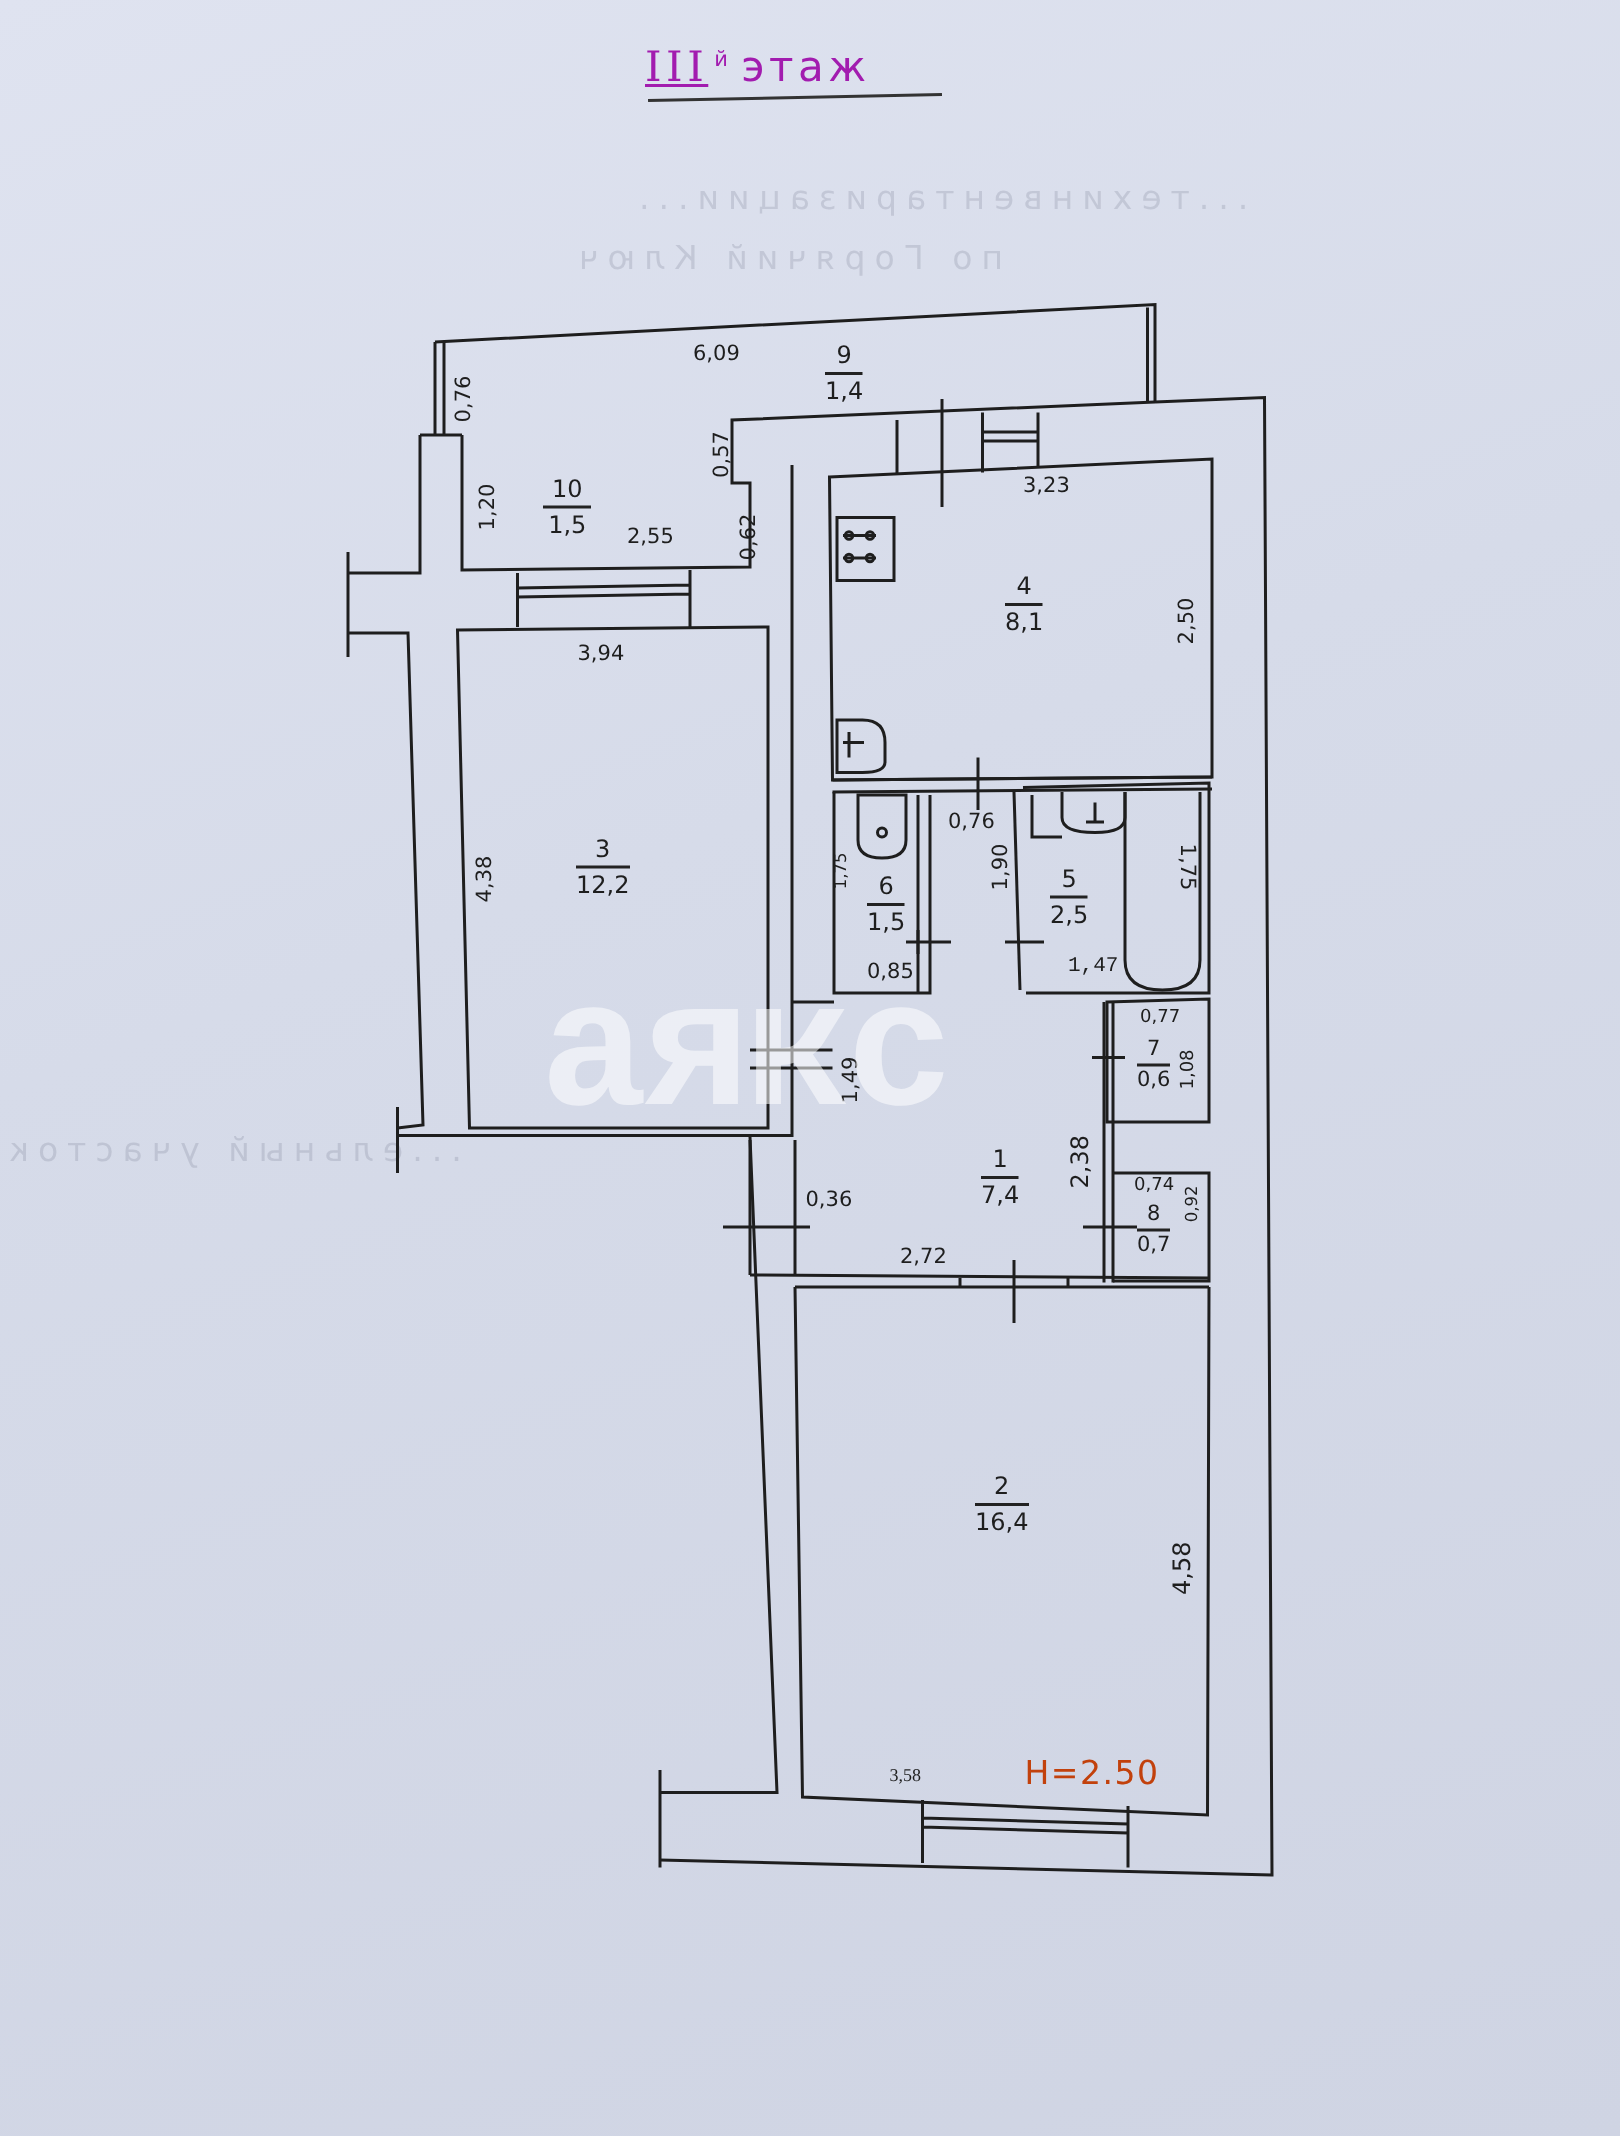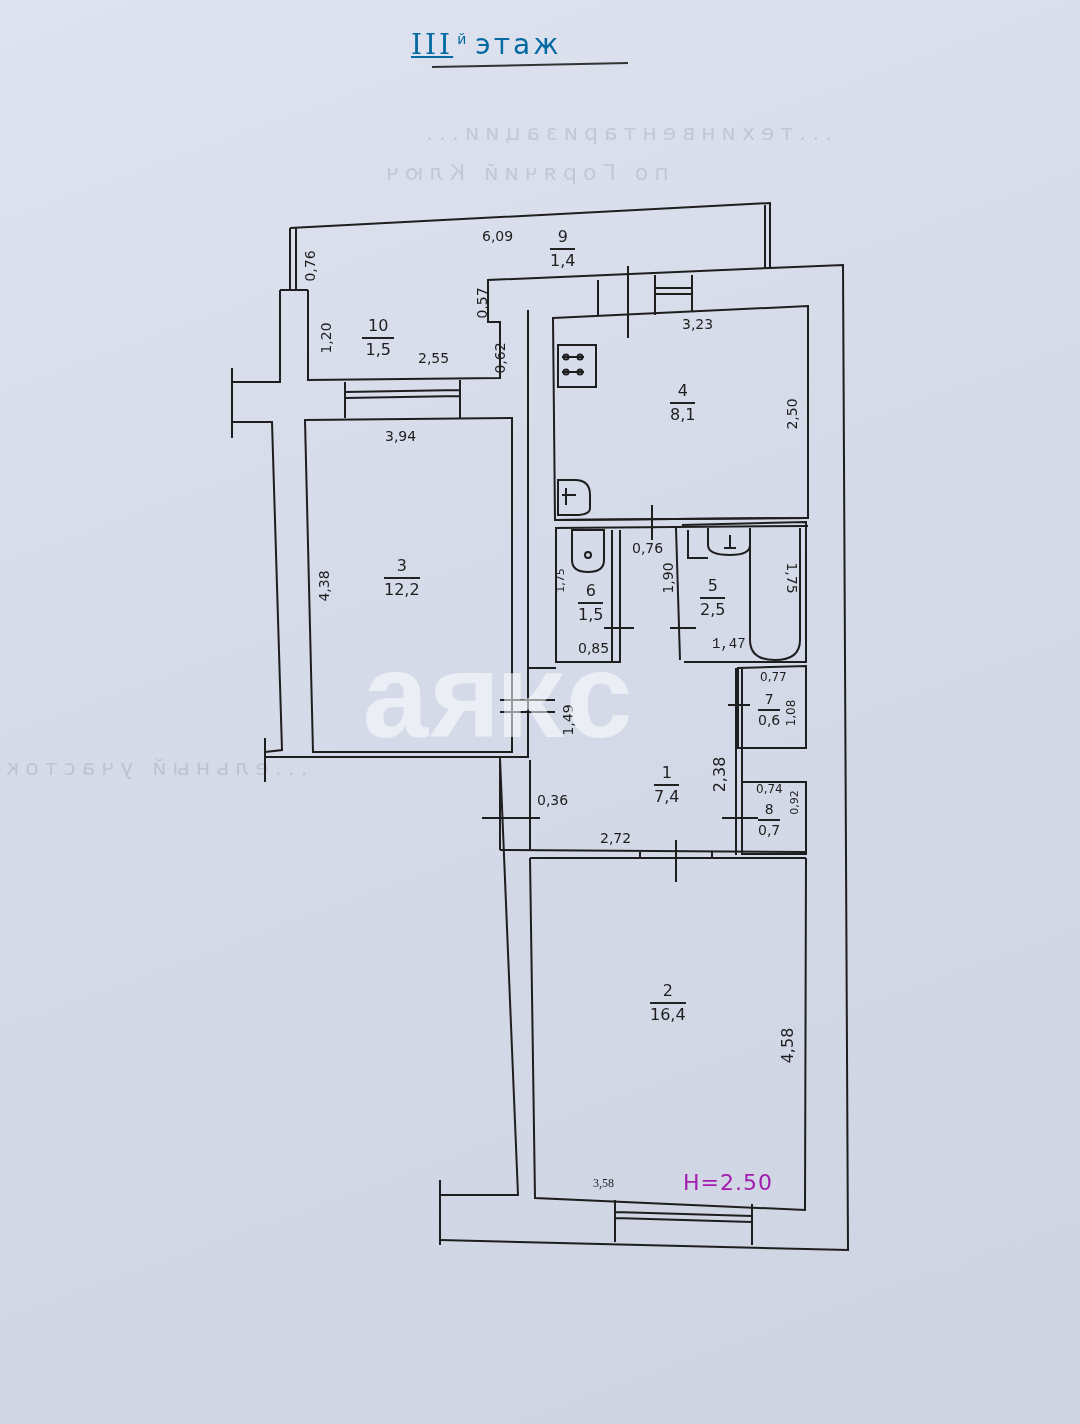"III й этаж" .title { color: #0369a1 -> #a21caf; left: 411px -> 430px }
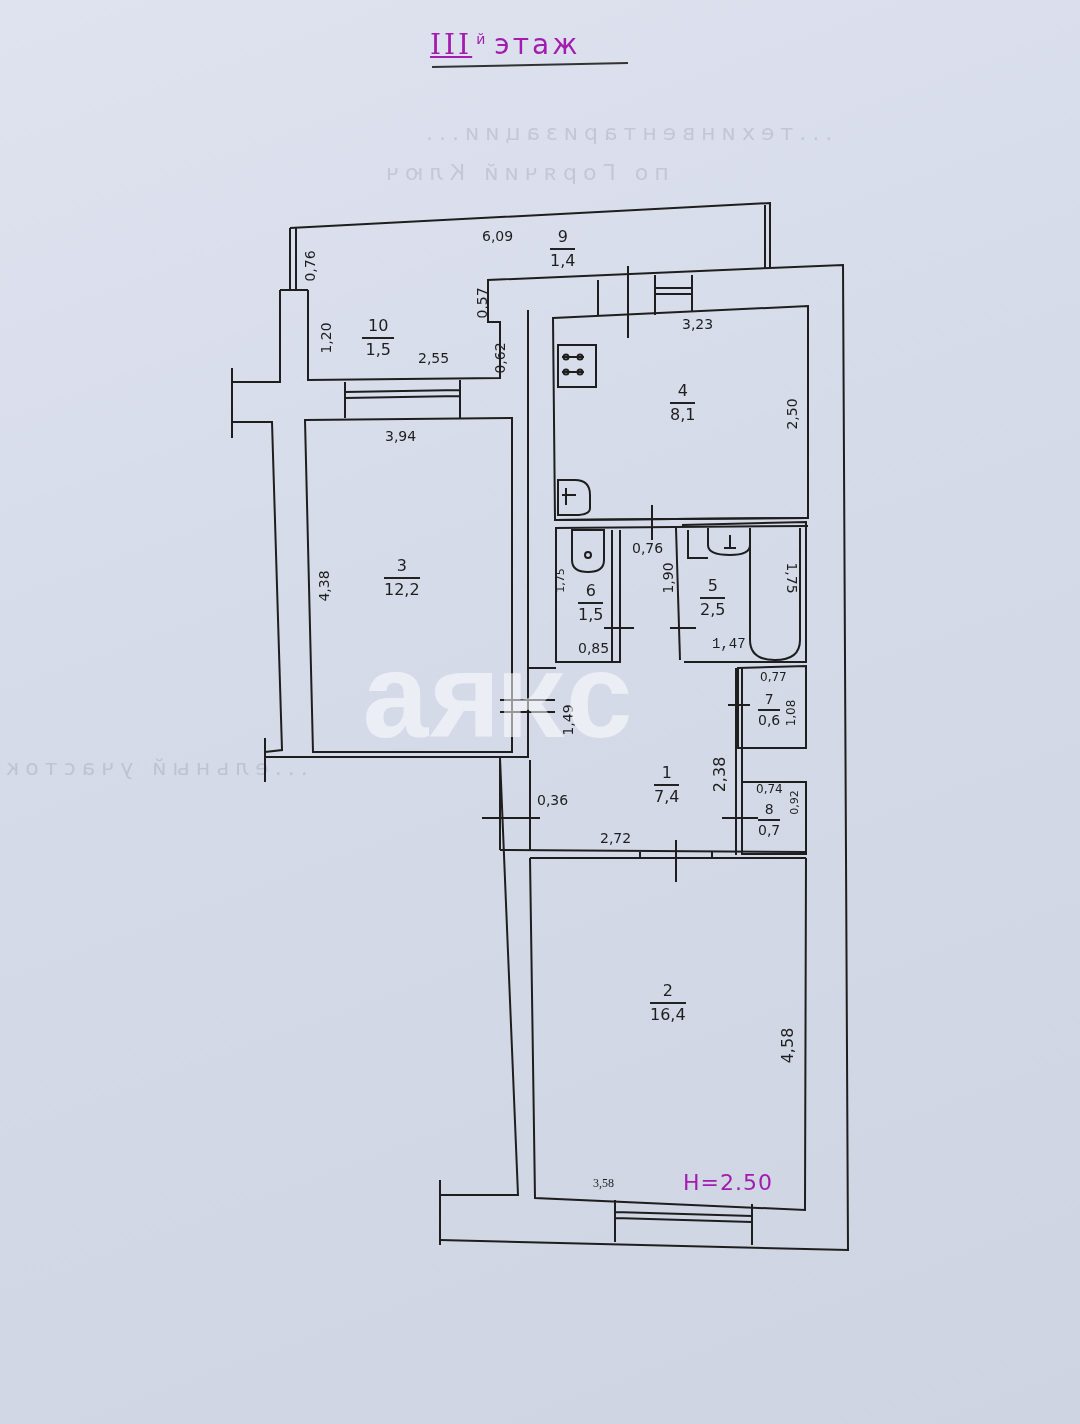"6,09" div.lbl { left: 482px -> 462px }
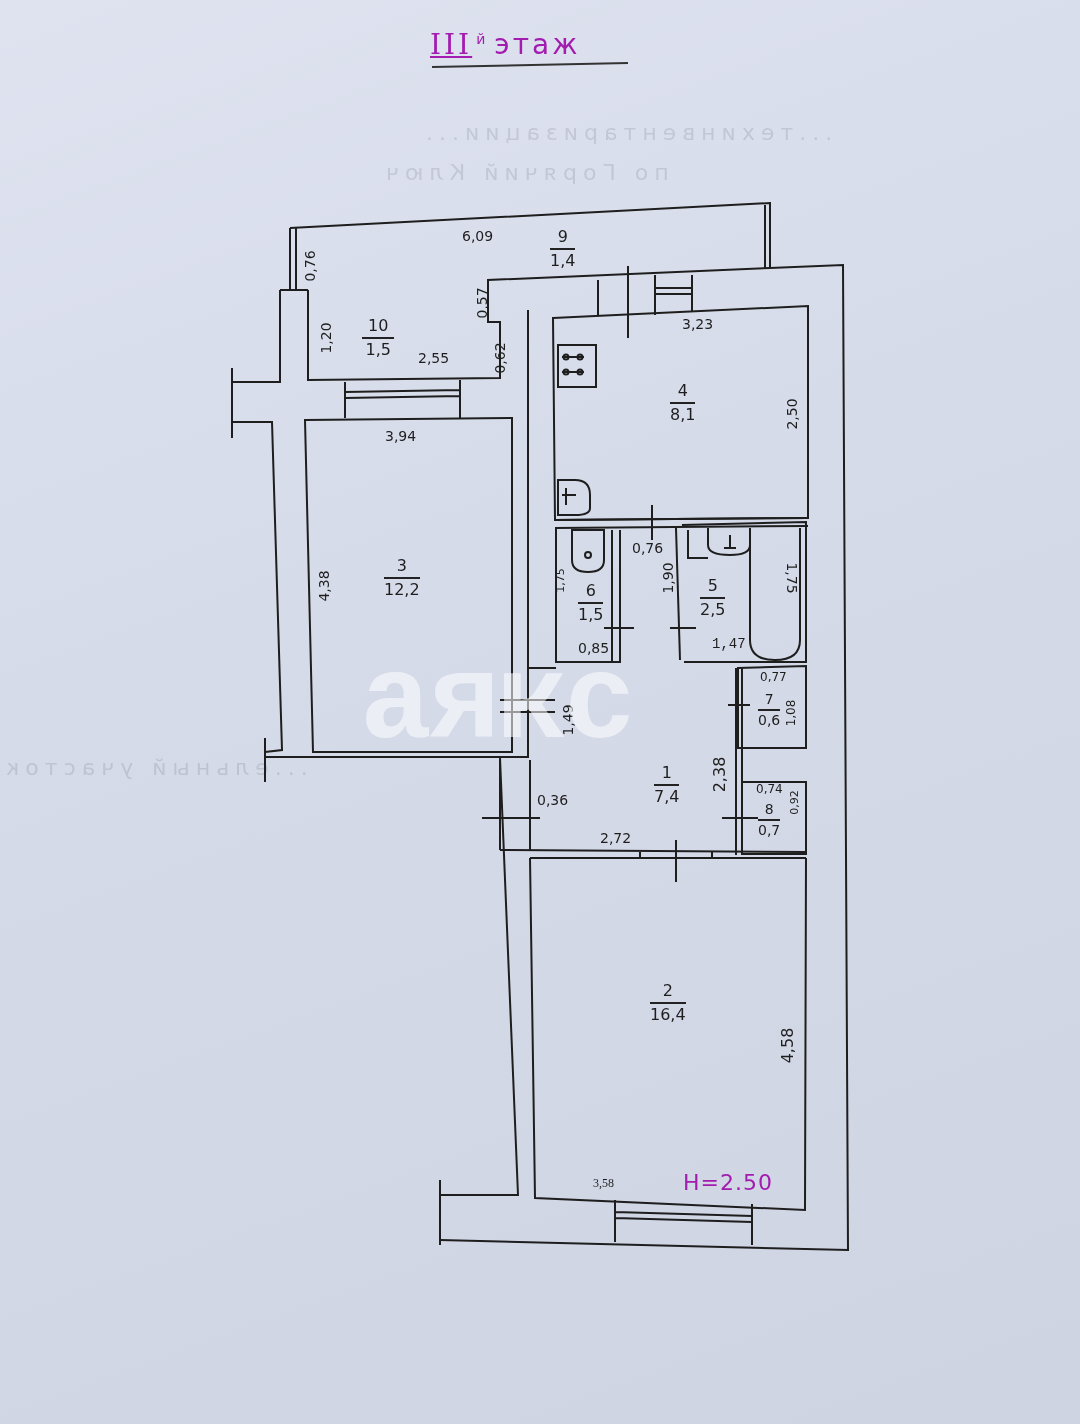"H=2.50" .height-mark { color: #a21caf -> #c2410c }
